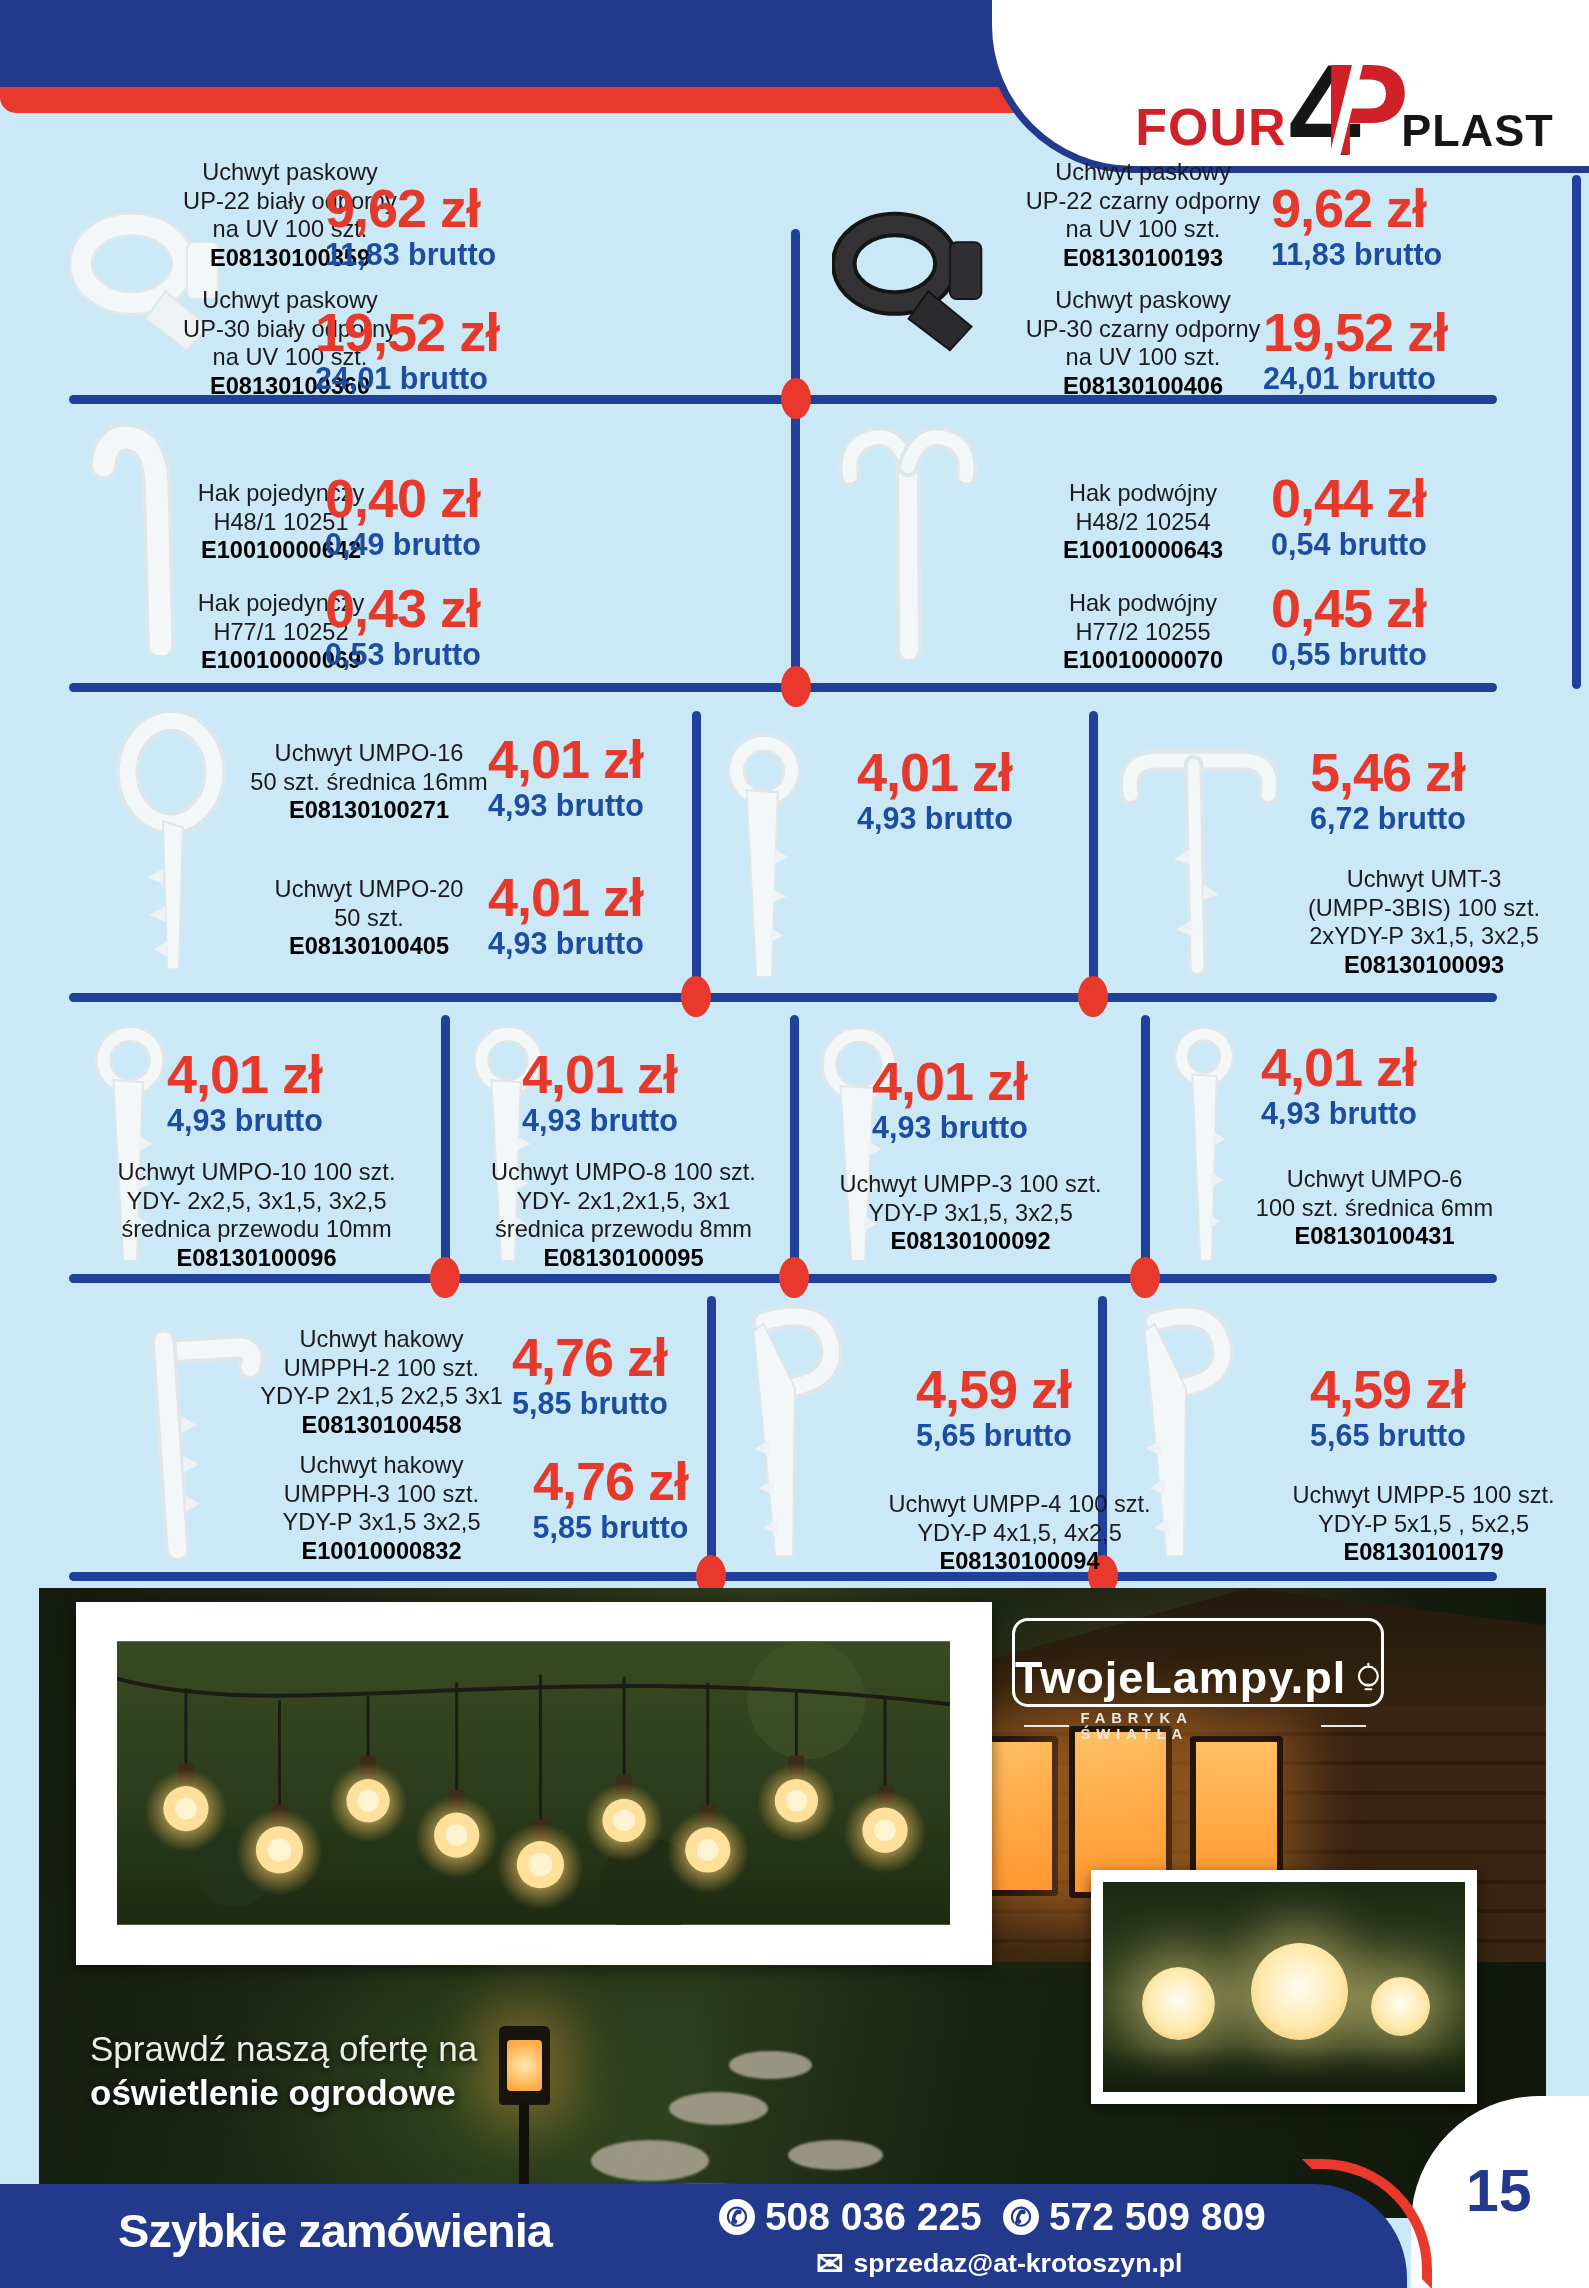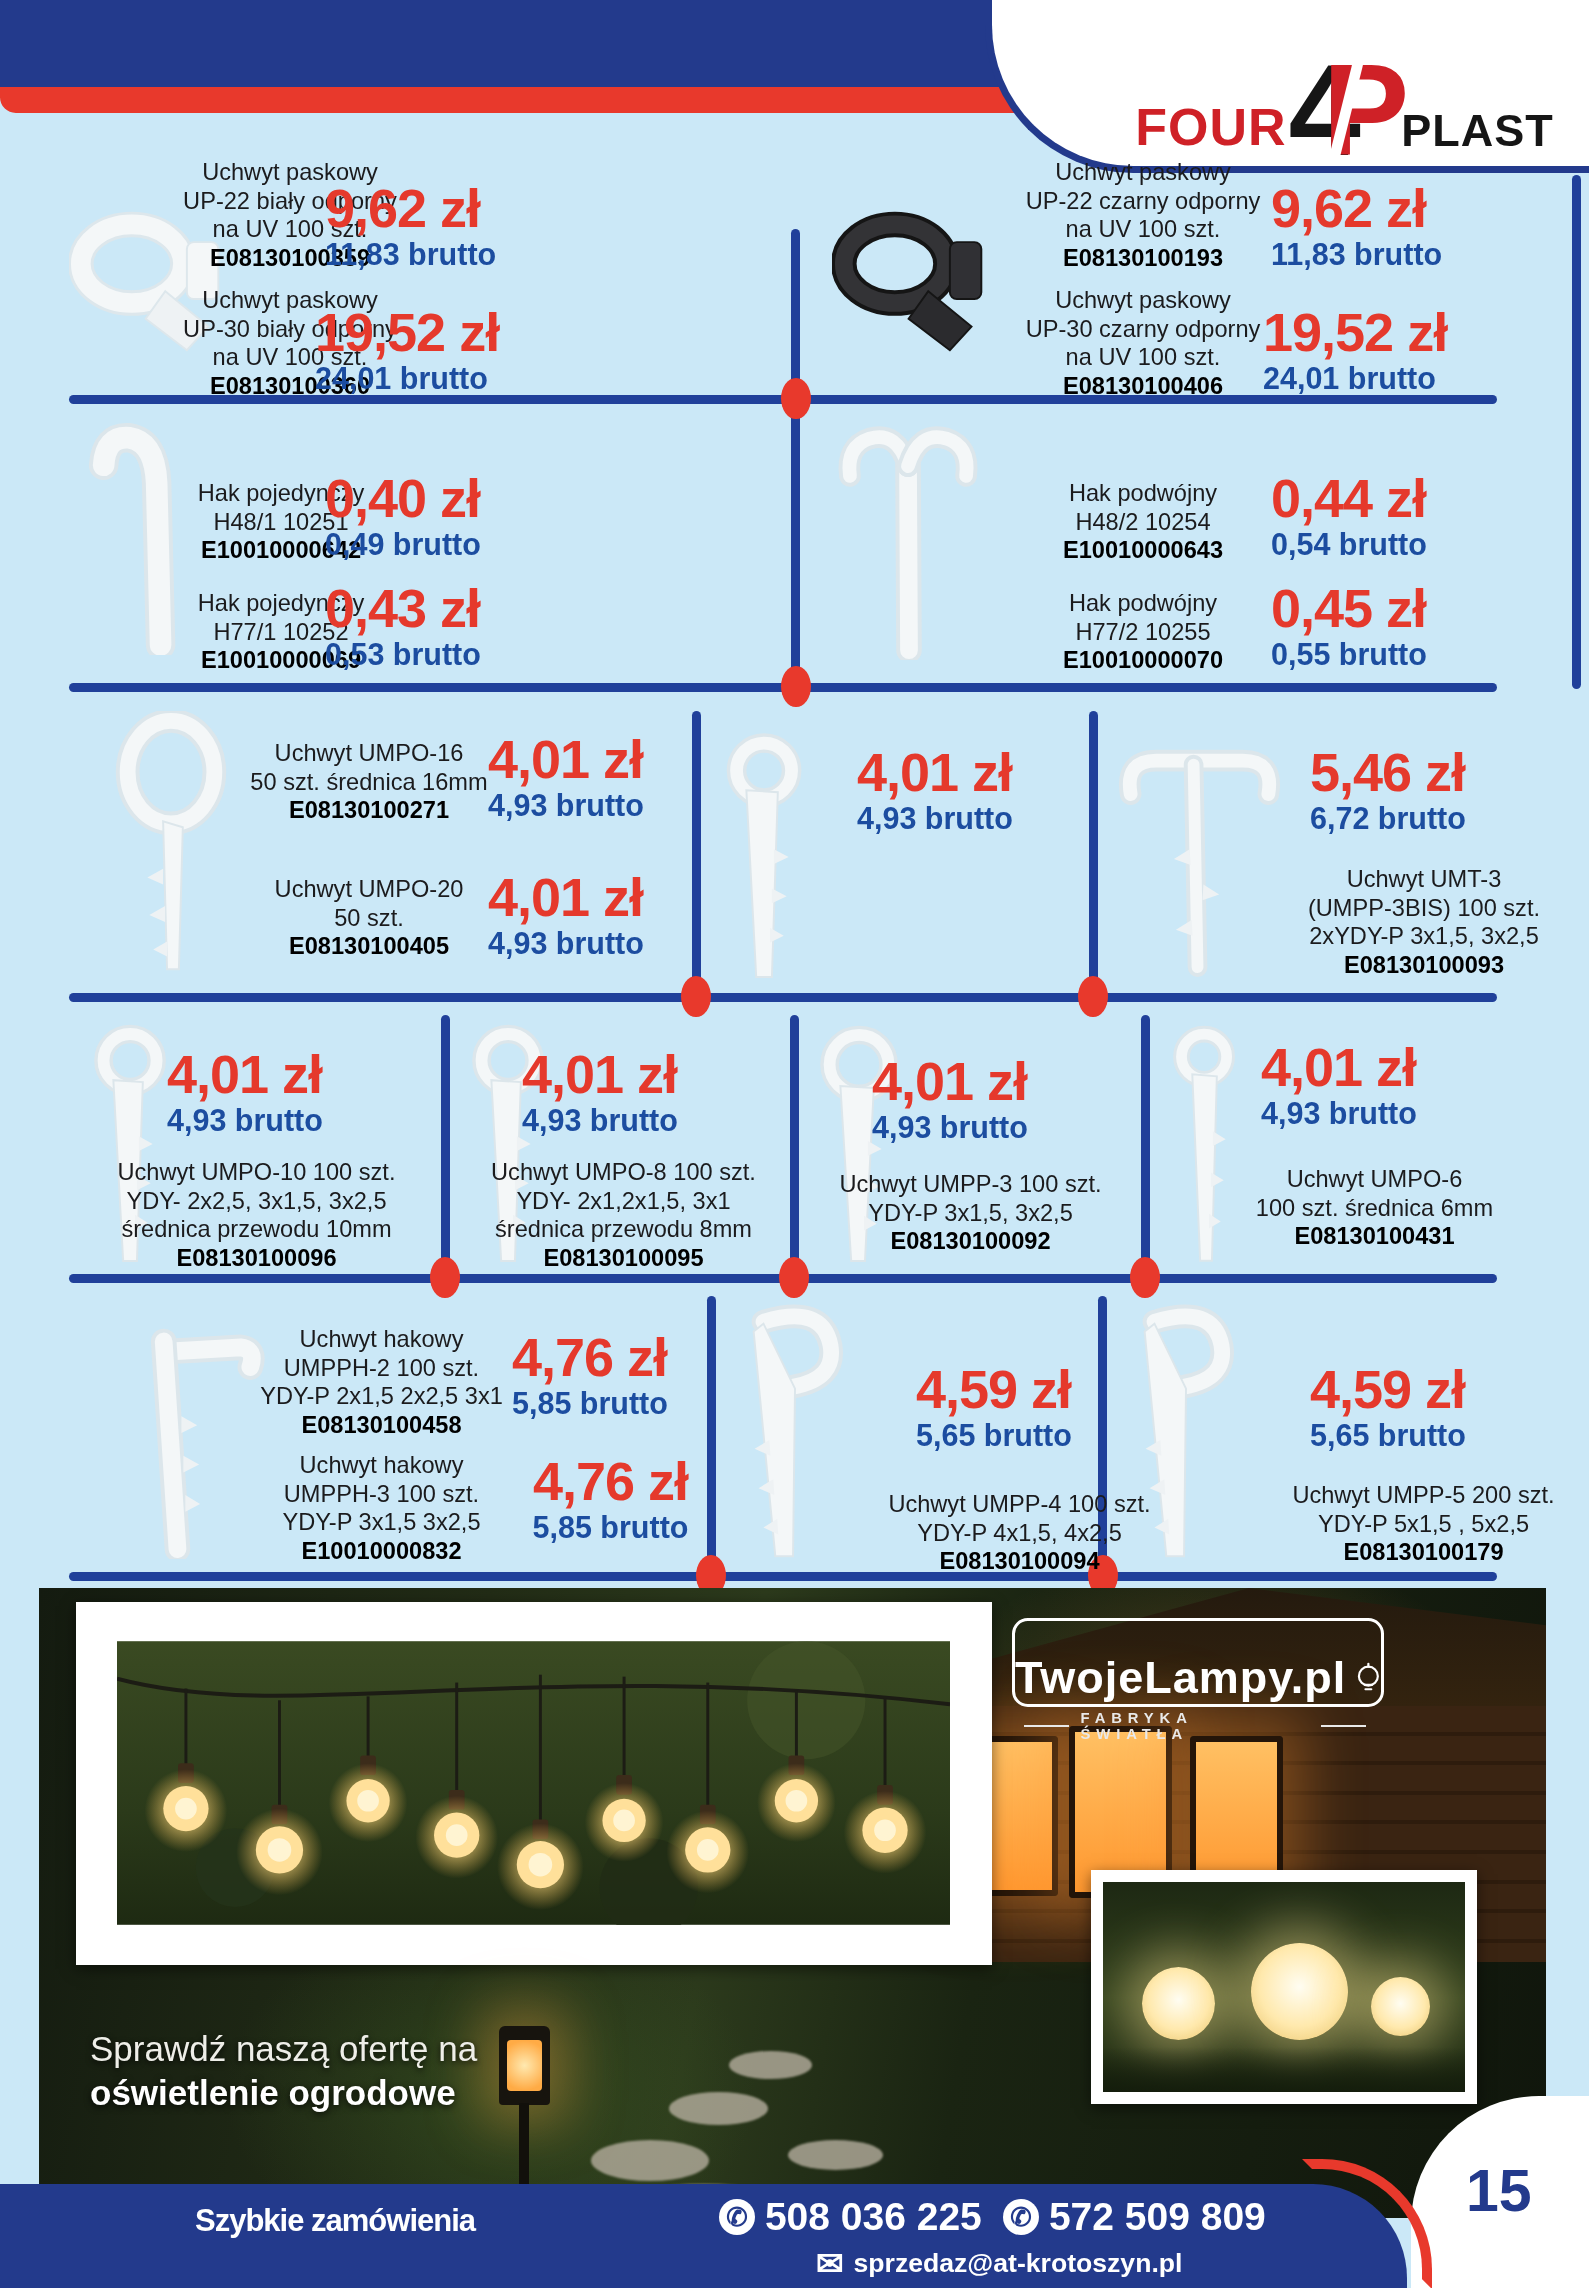"Uchwyt UMPP-5 200 szt." div { text: UMPP-5 200 -> UMPP-5 100 }
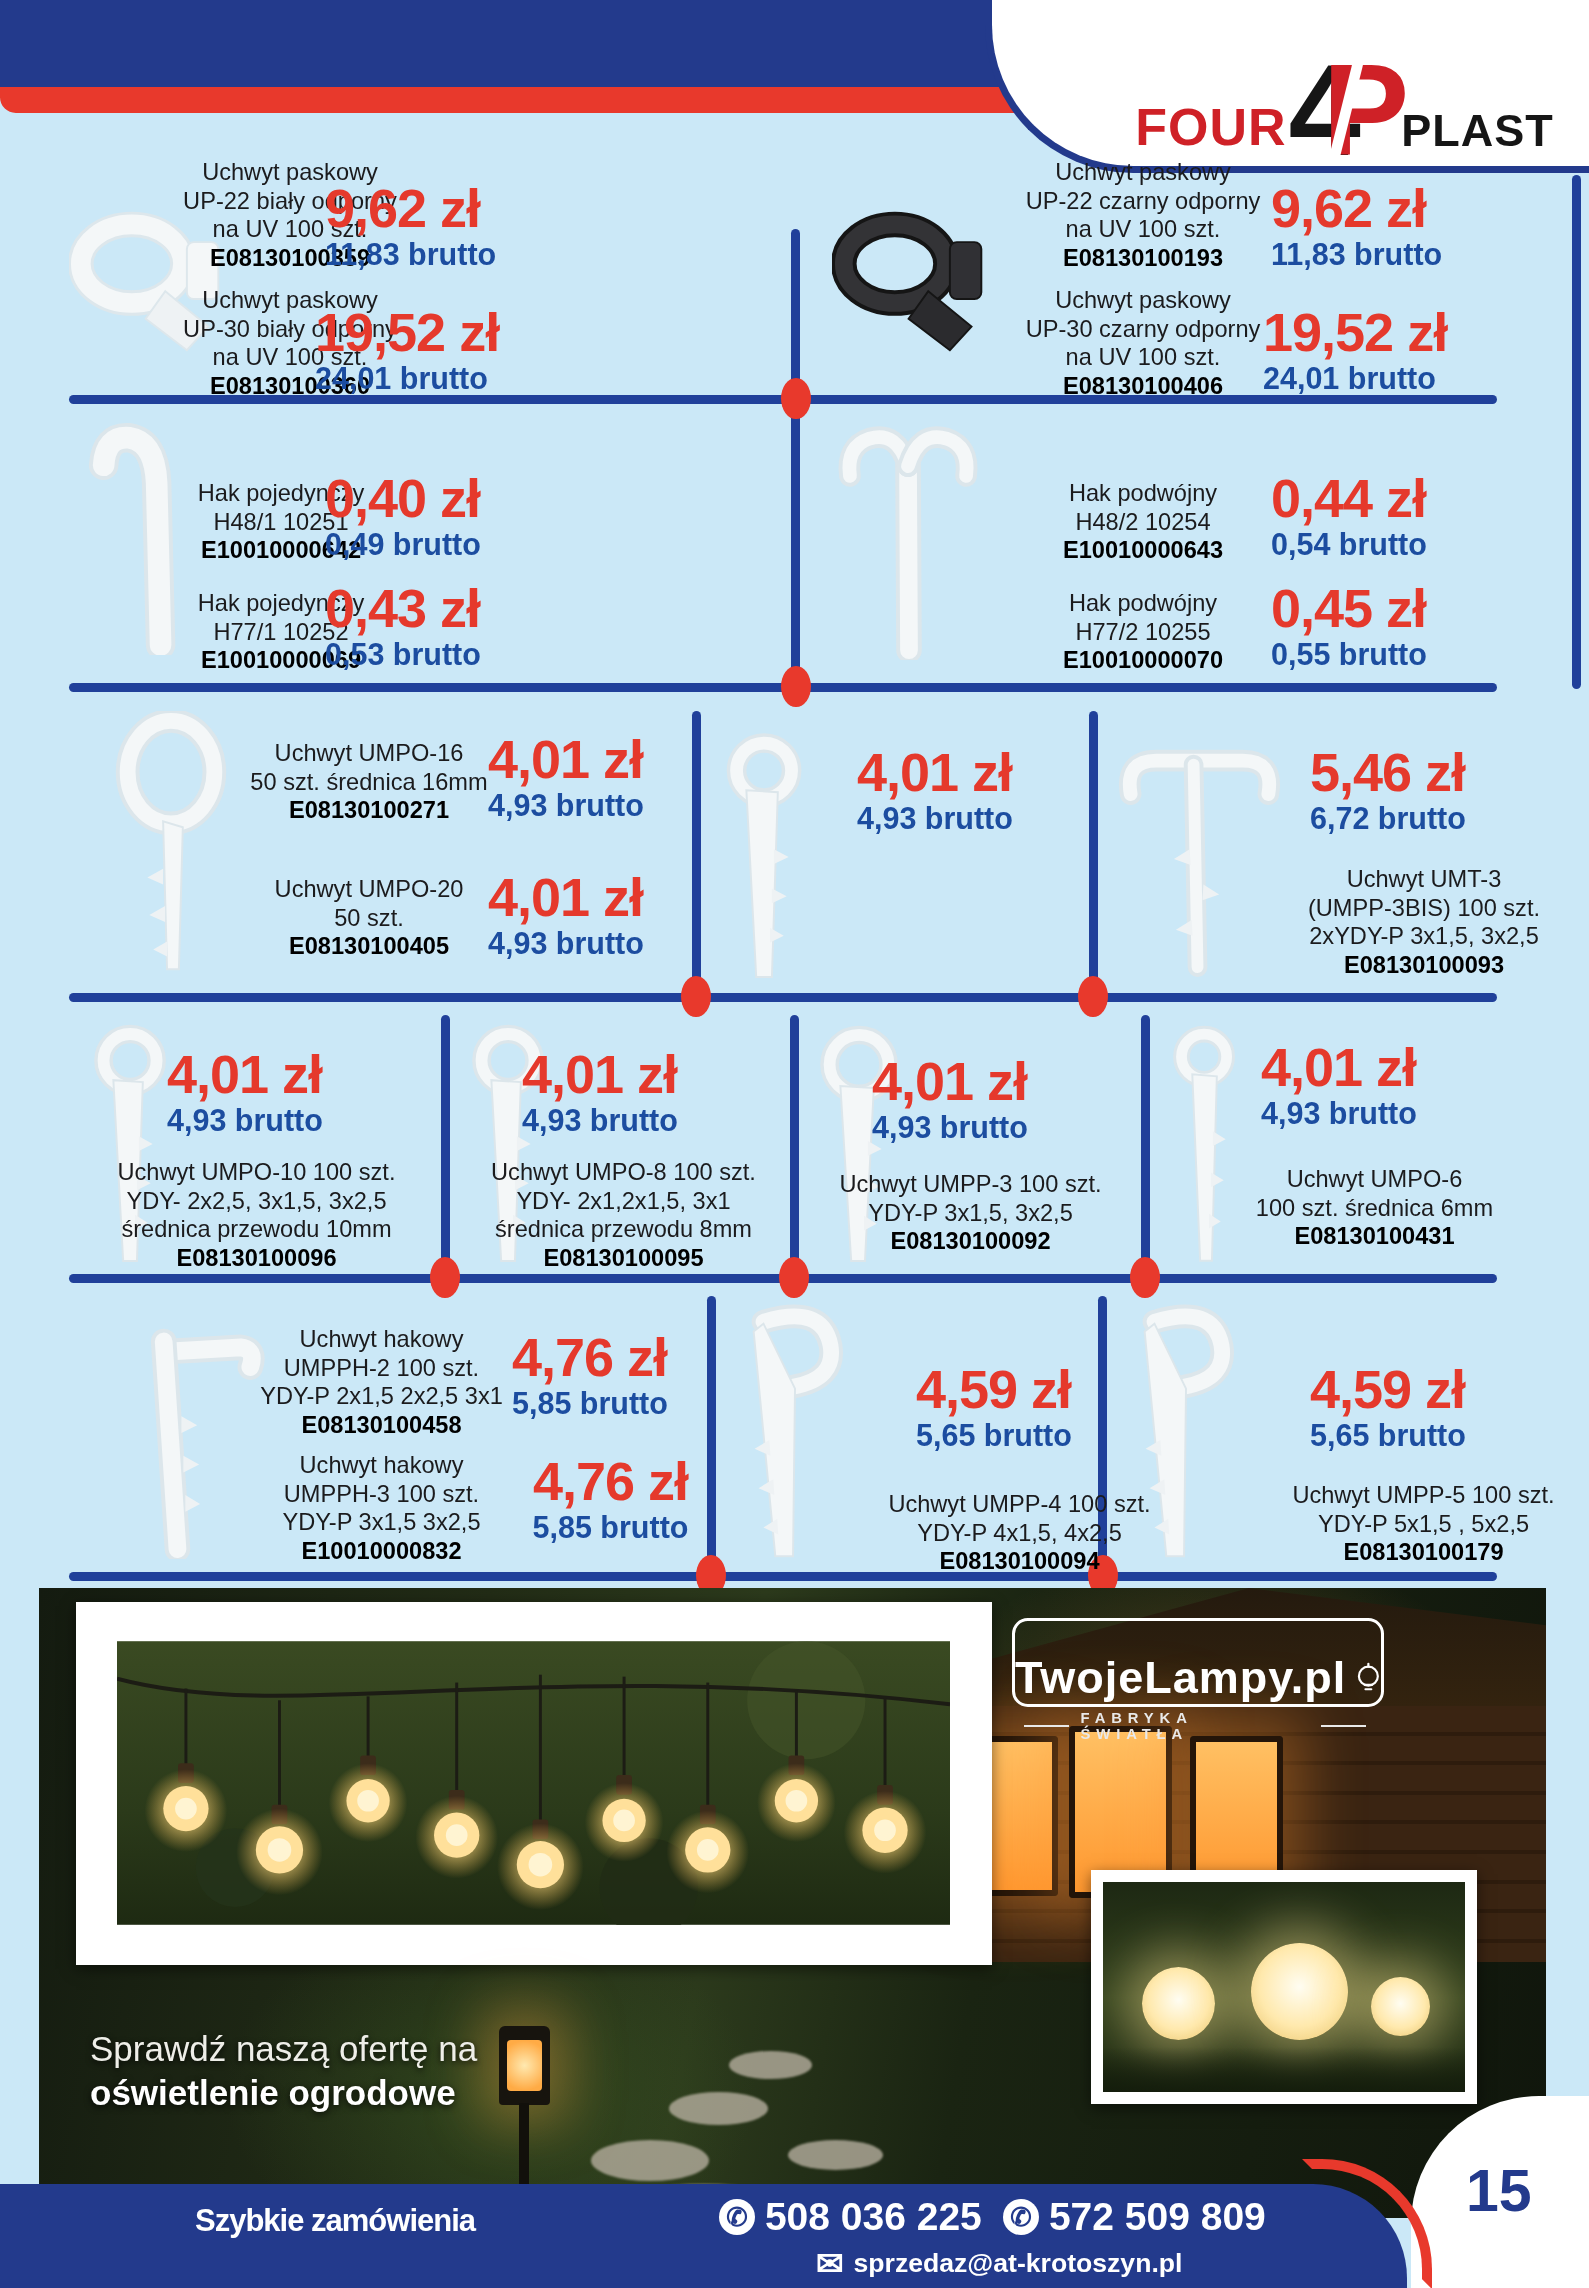"Szybkie zamówienia" .ftitle { font-size: 31px -> 47px }
